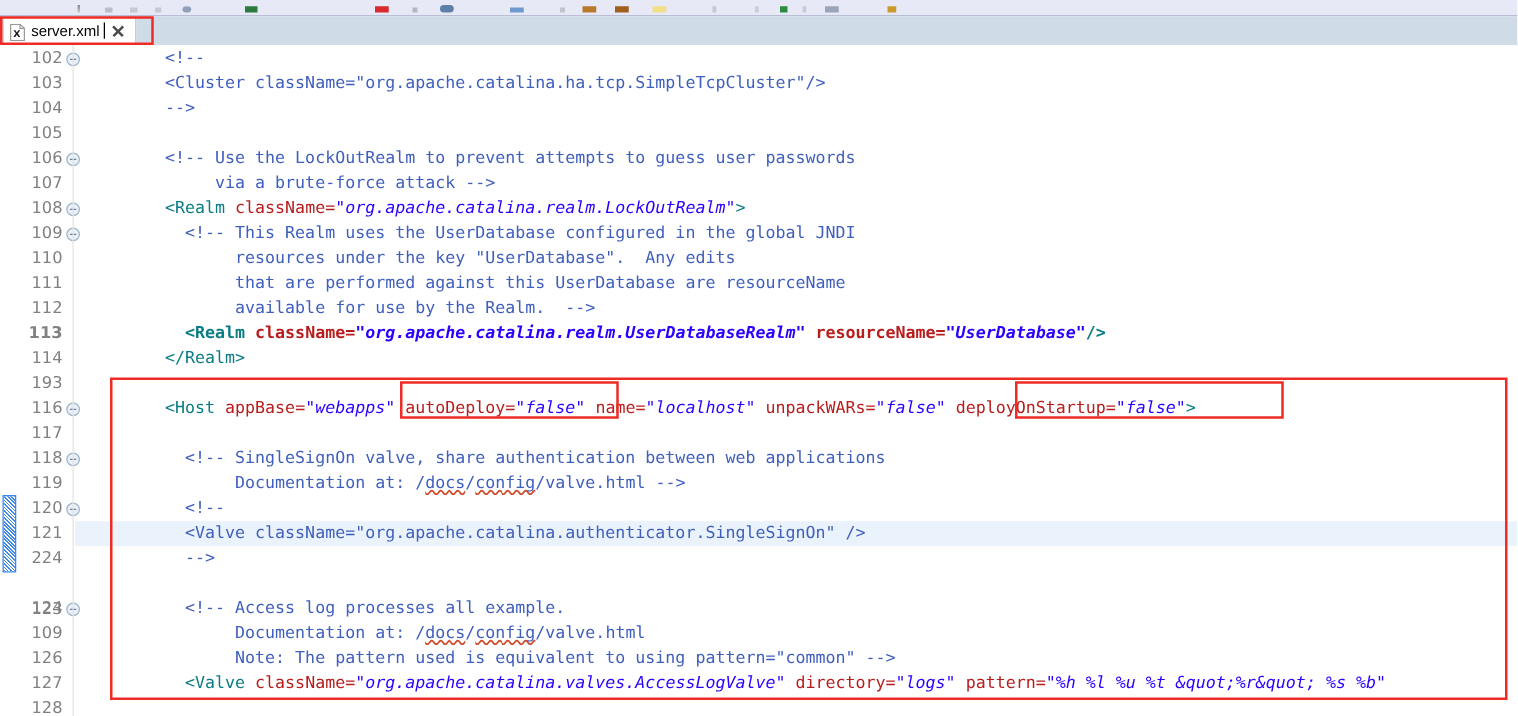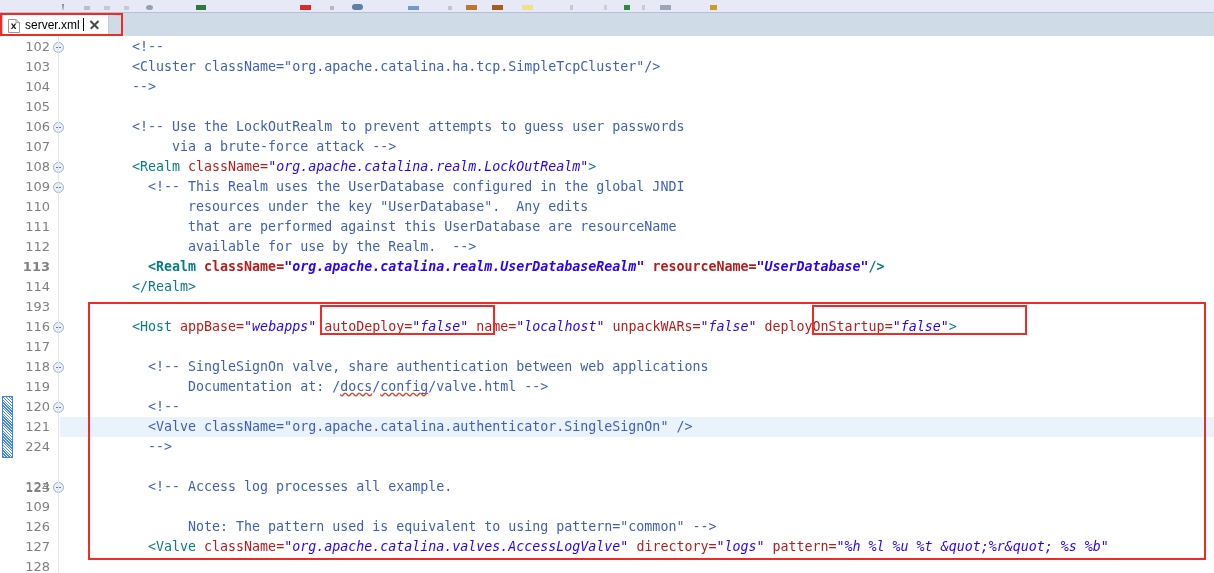"Documentation at: /docs/config/valve.html" span.codetext { html: none -> <span><span> Documentation at: /</span><span>docs</span><span>/</span><span>config</span><span>/valve.html</span></span> }
